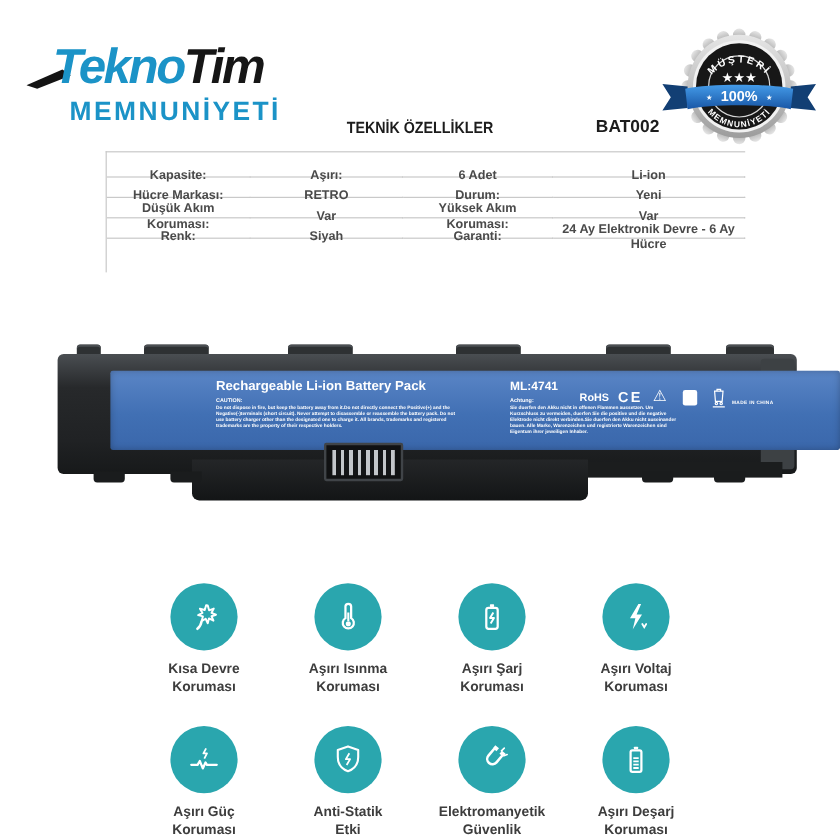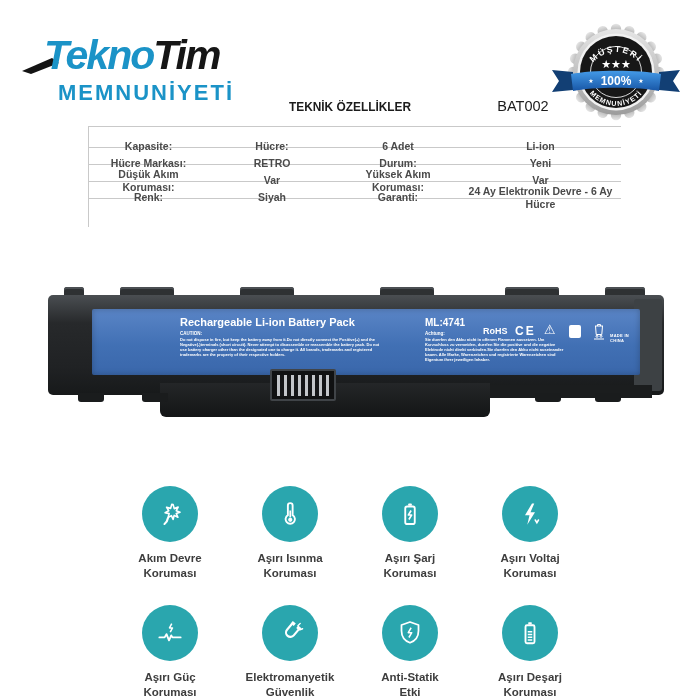"BAT002" .prod-code { font-weight: normal -> bold }
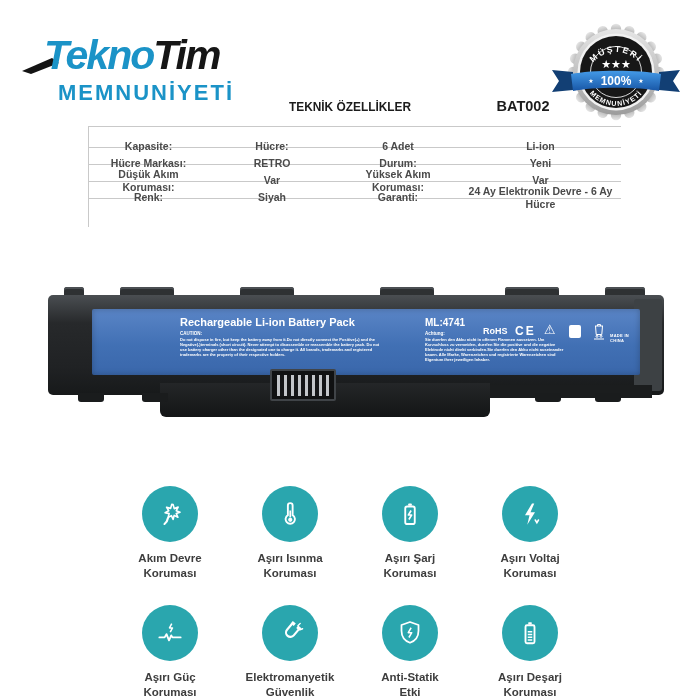"Hücre:" div.cell { text: Hücre -> Aşırı }
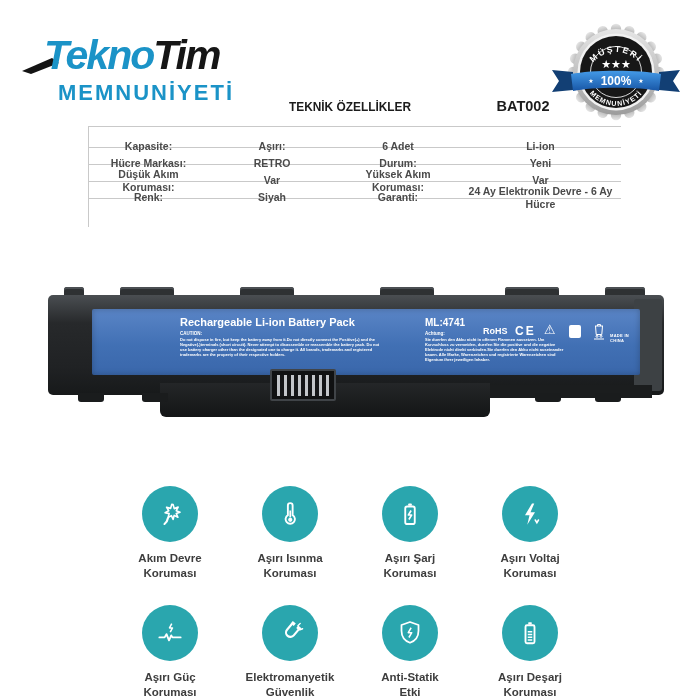"Rechargeable Li-ion Battery Pack" .bat-label { width: 548px -> 608px }
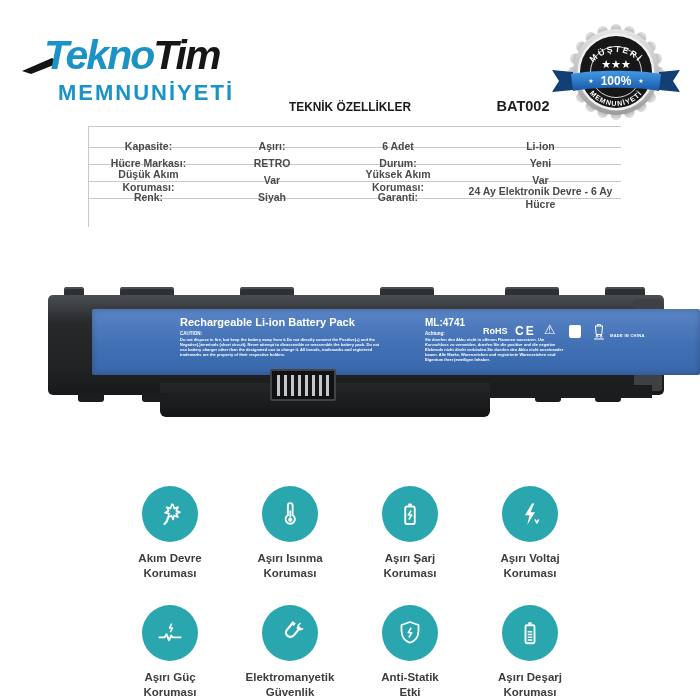"Akım Devre" span { text: Akım -> Kısa }
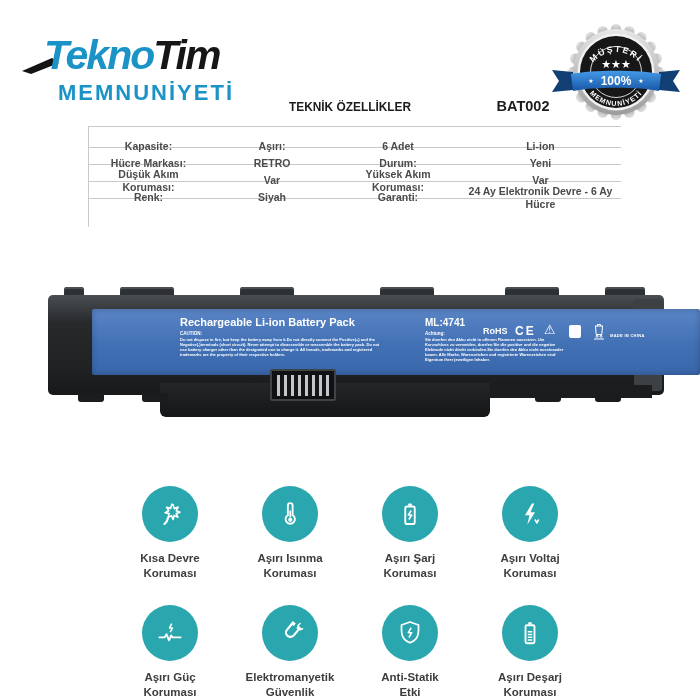"Elektromanyetik" div.feat { order: before "Anti-Statik" -> after "Anti-Statik" }
